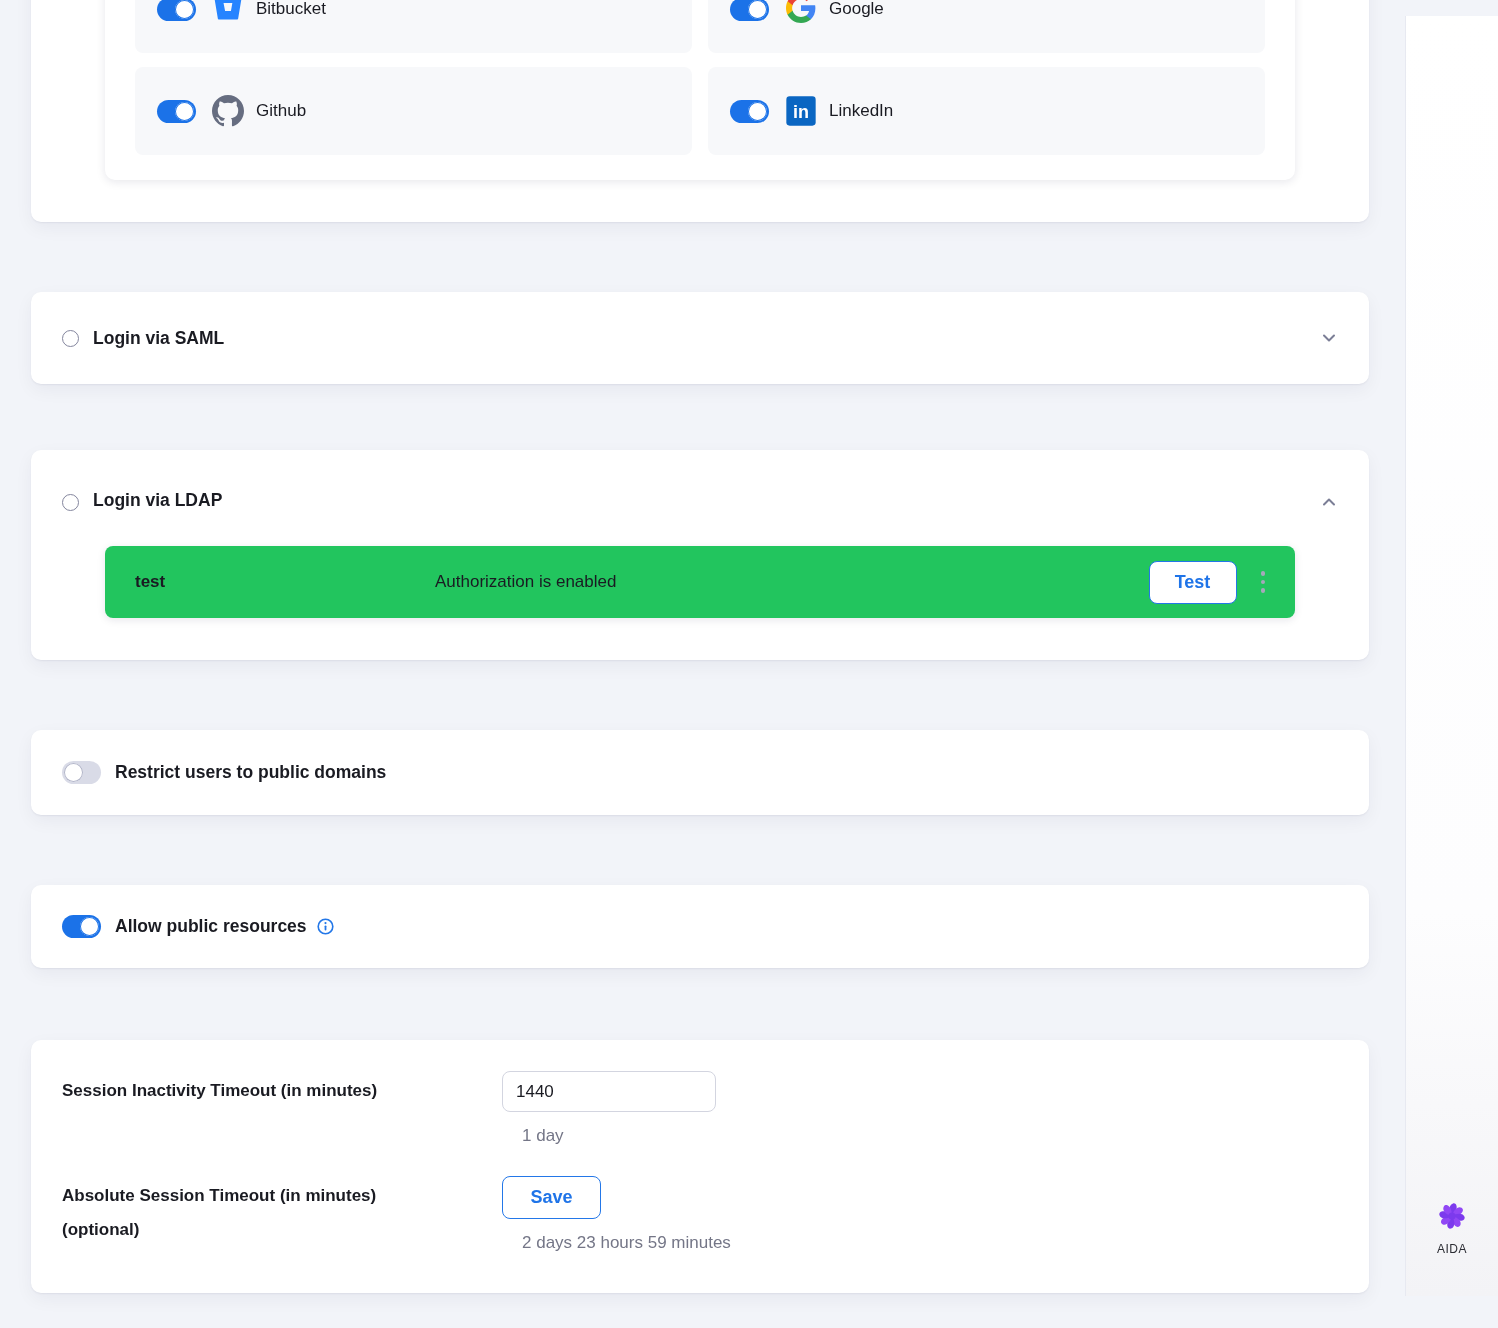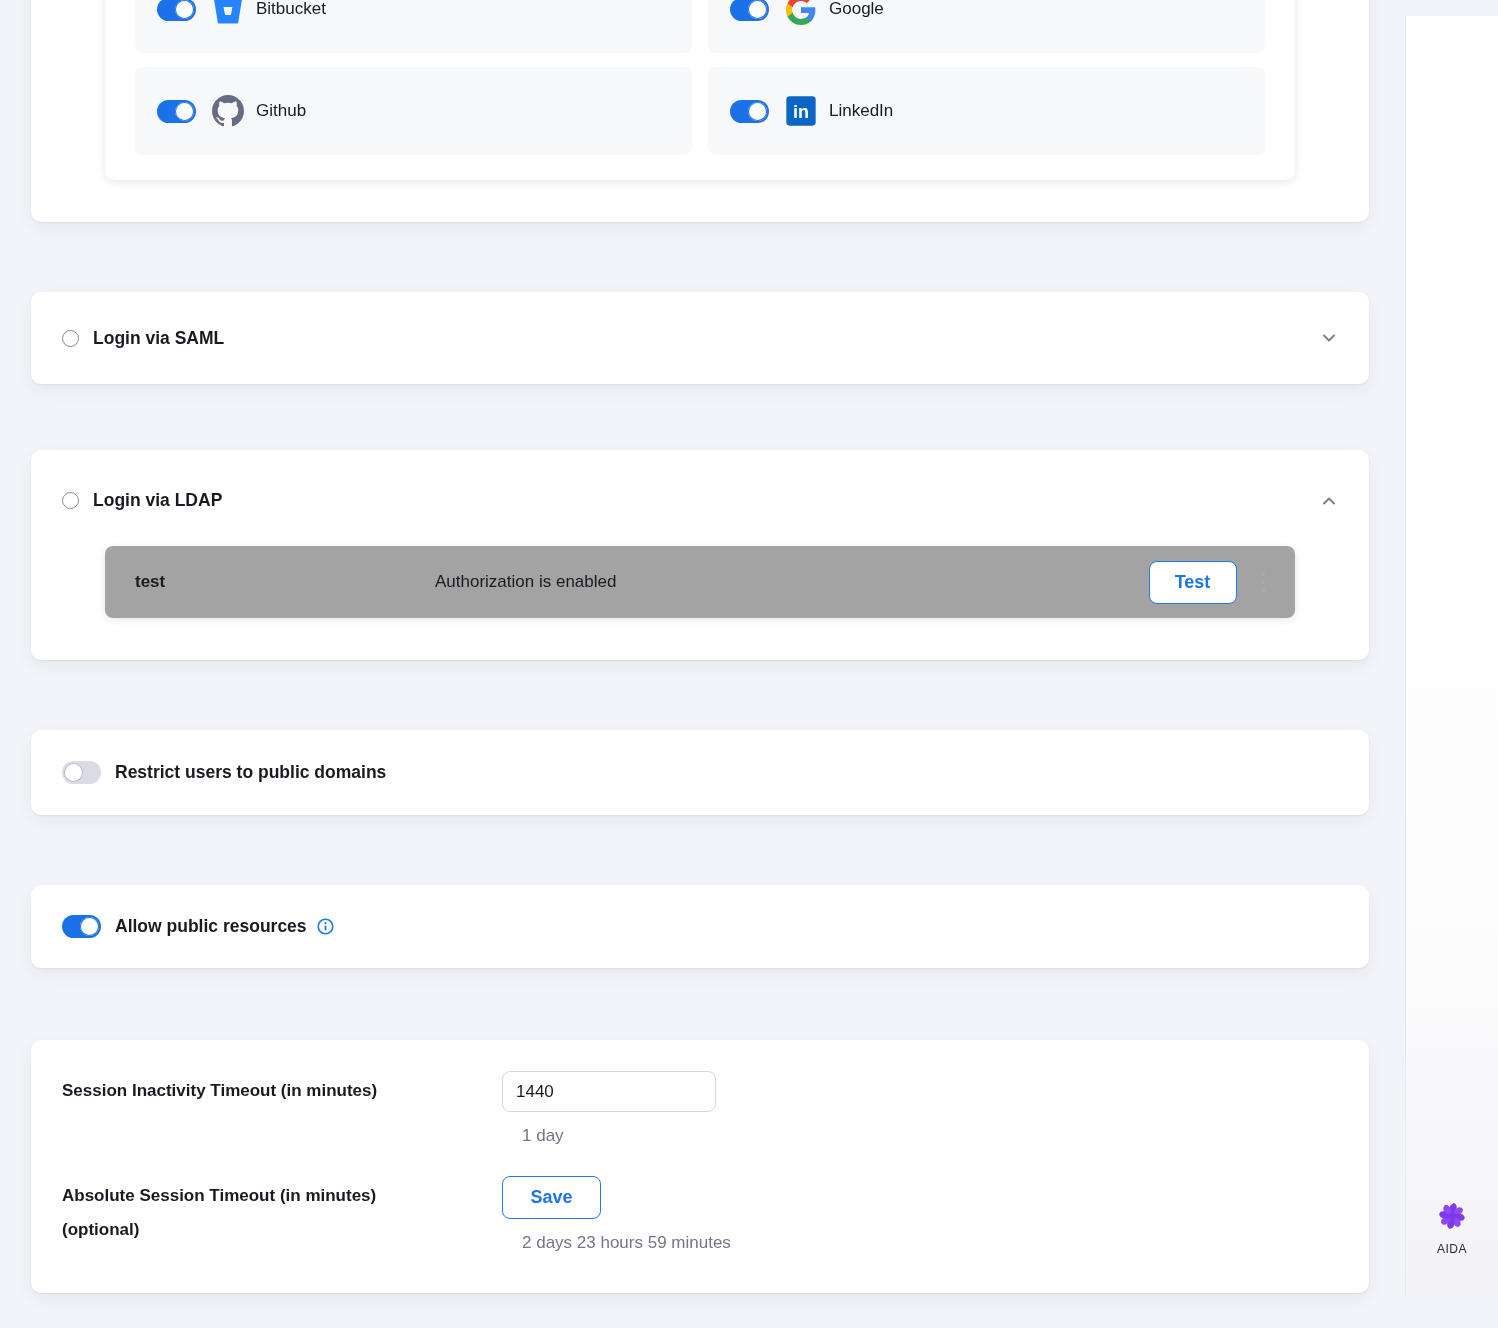"in" .picon { align-items: flex-end -> flex-start }
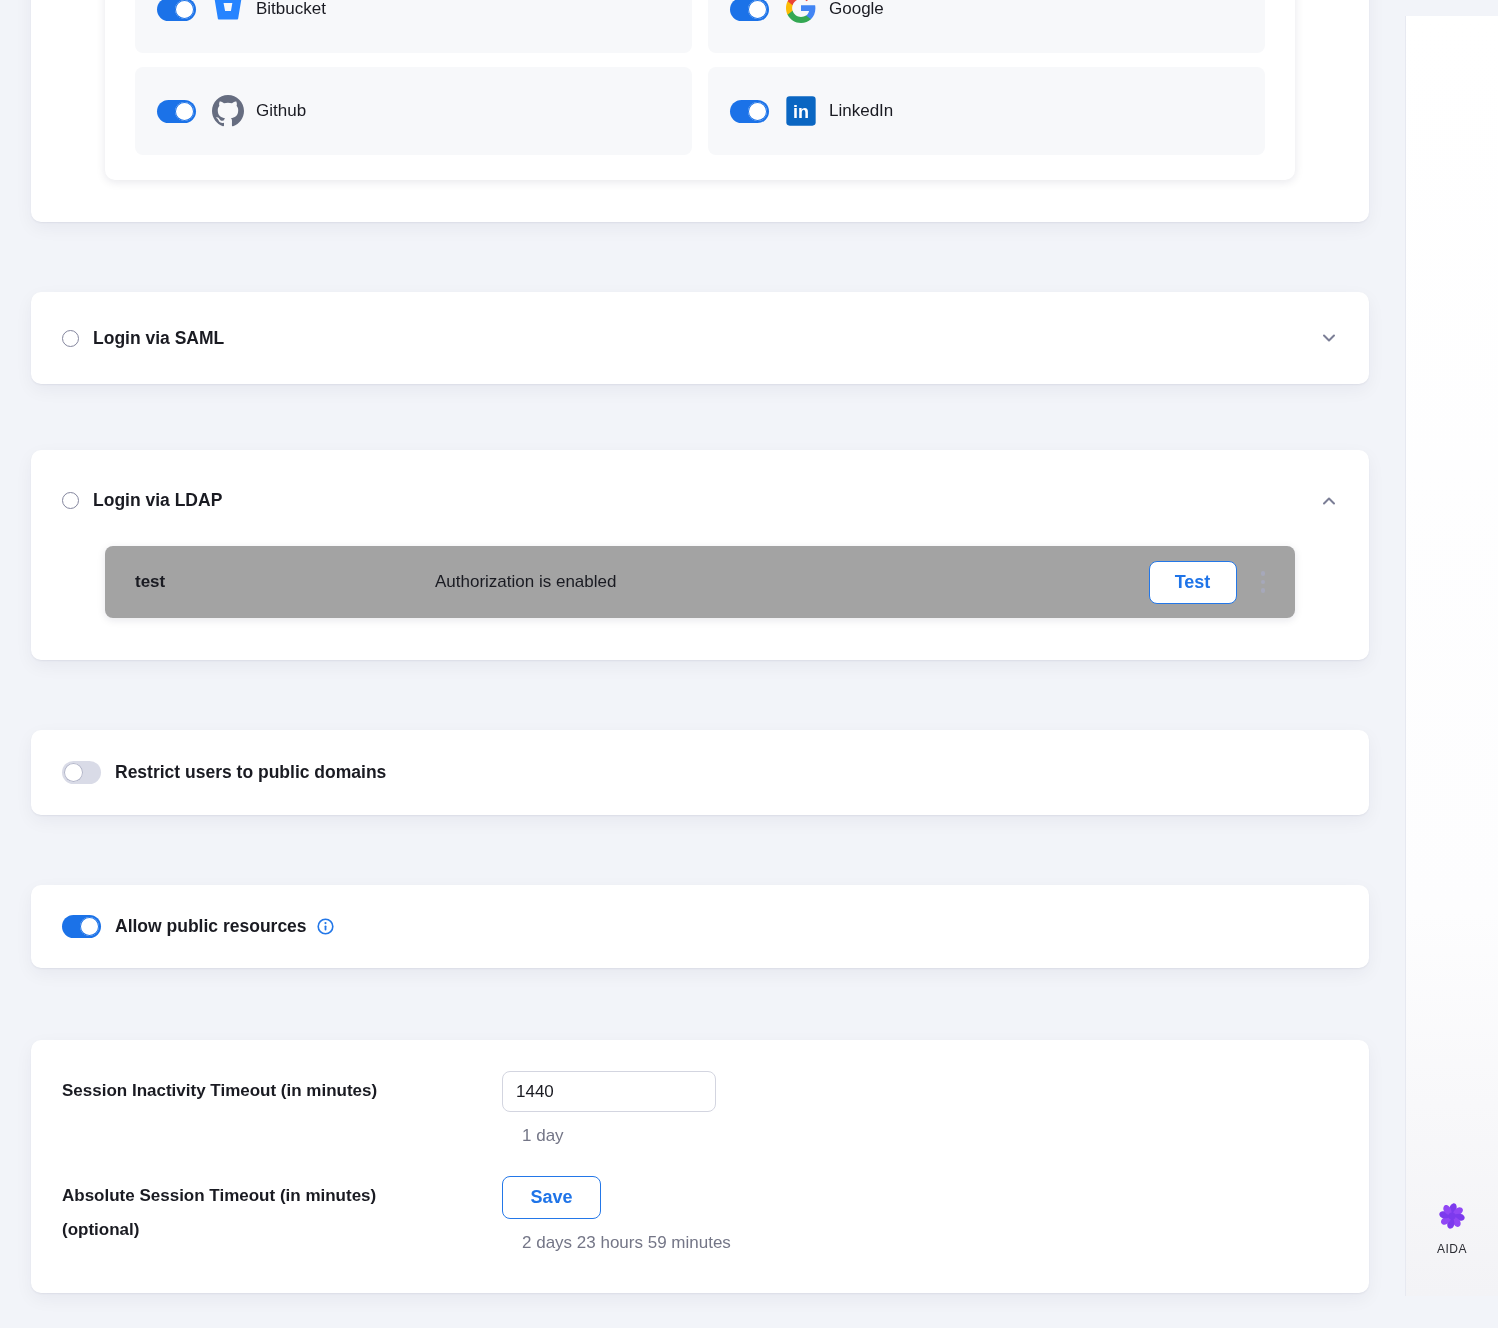"Login via LDAP" .ldap-header { align-items: none -> flex-end }
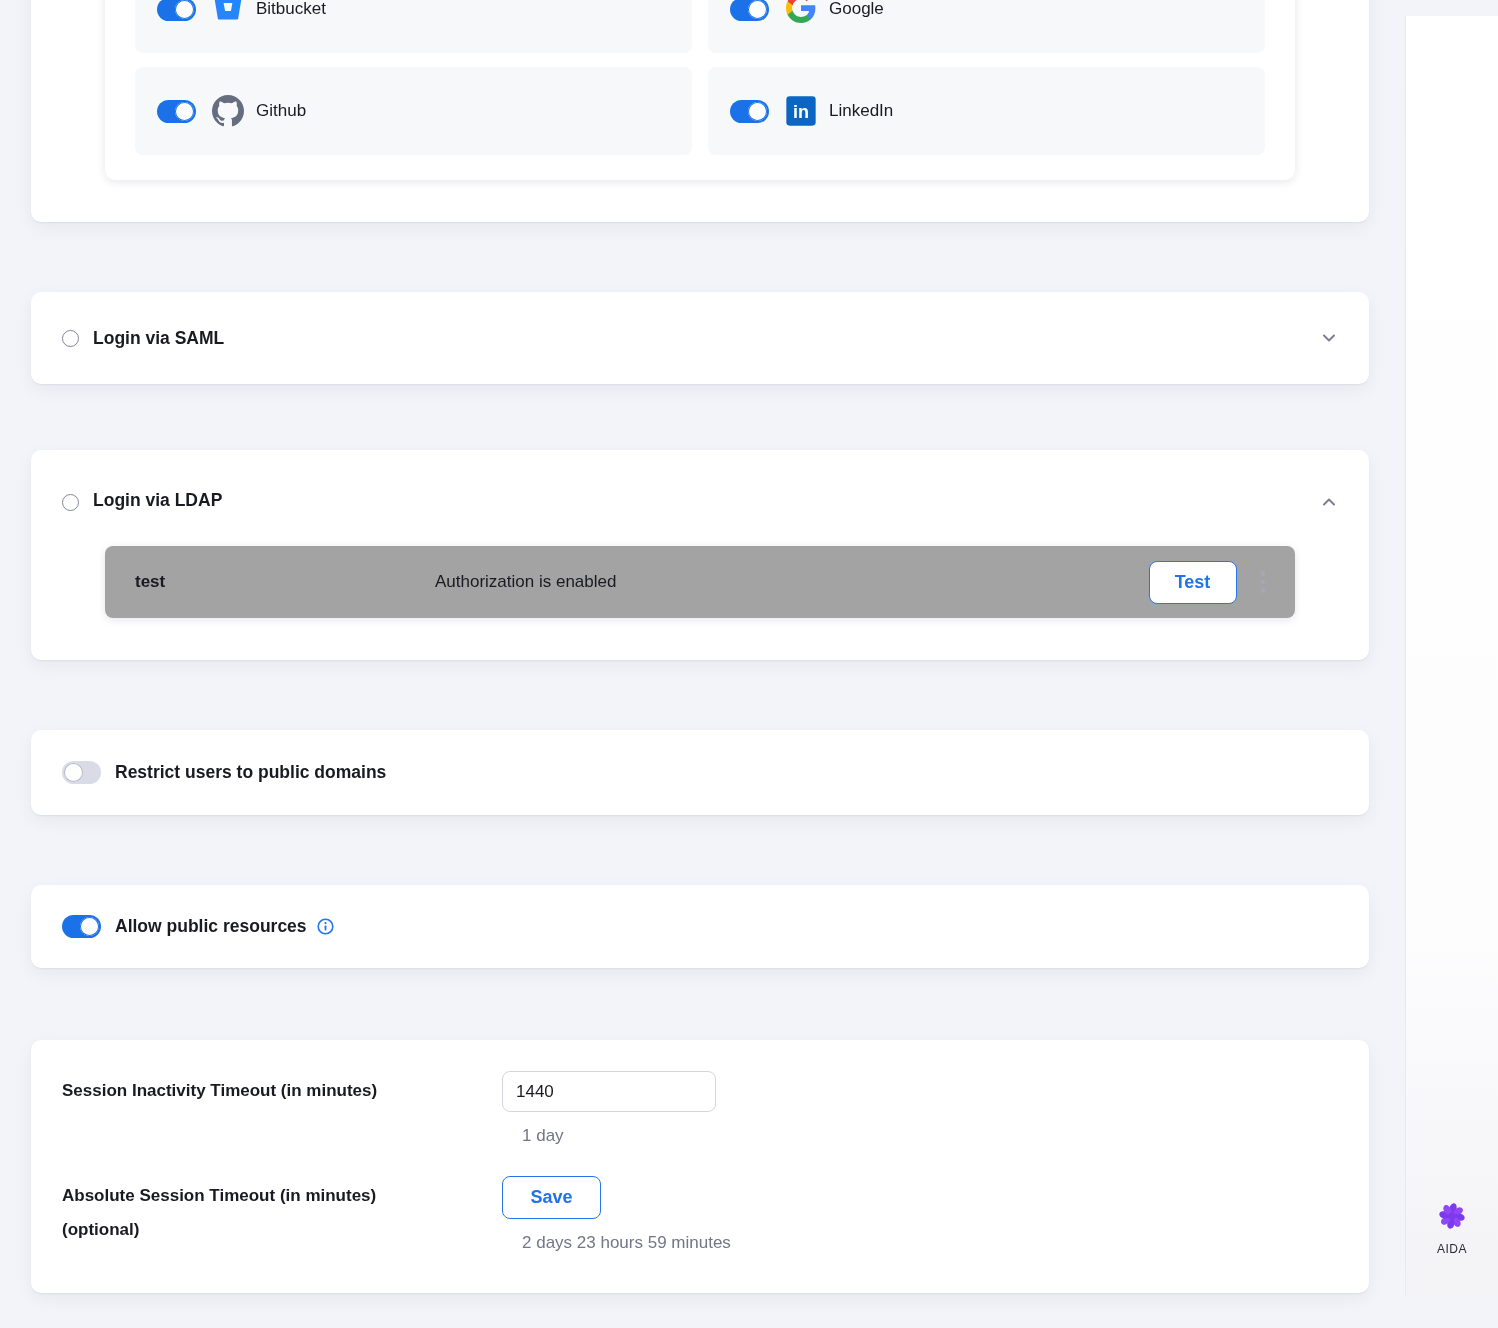"test" .ldap-row { background: #a3a3a3 -> #22c55e }
